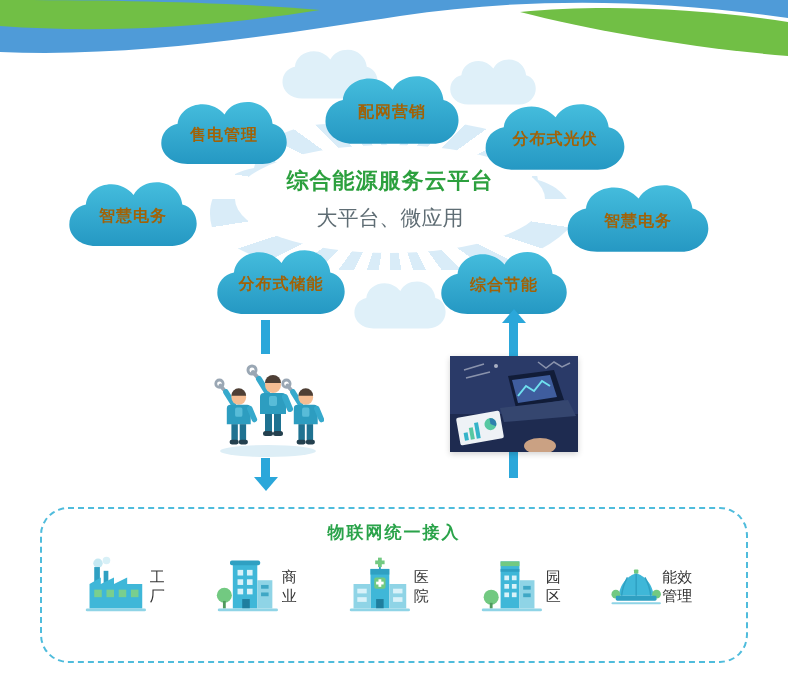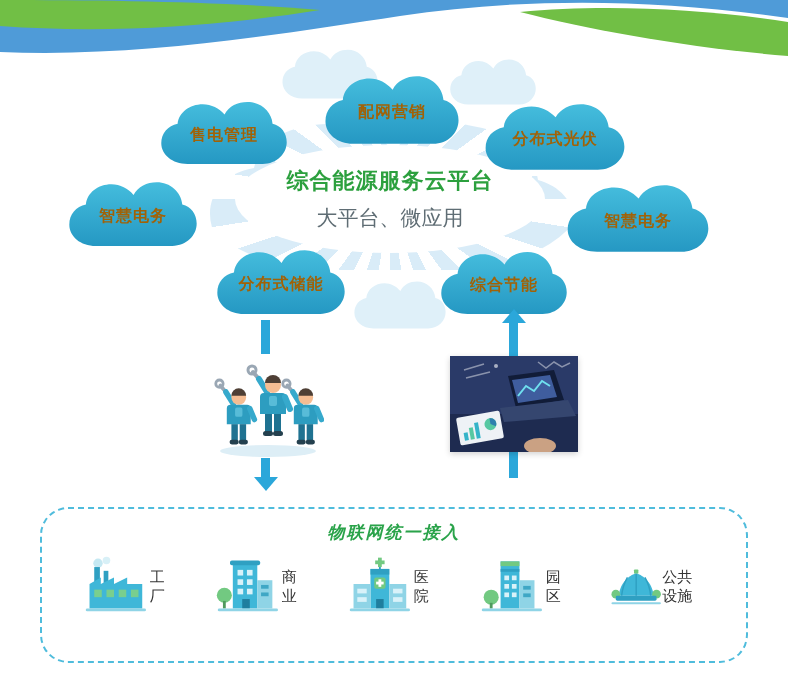"物联网统一接入" .iot-title { font-style: italic -> none }
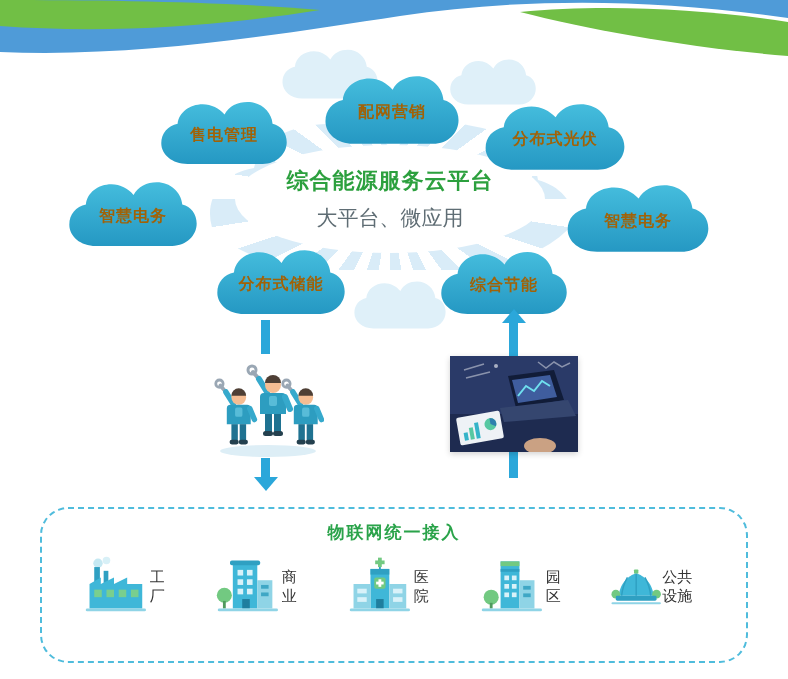"公共设施" span.iot-label { text: 公共设施 -> 能效管理 }
